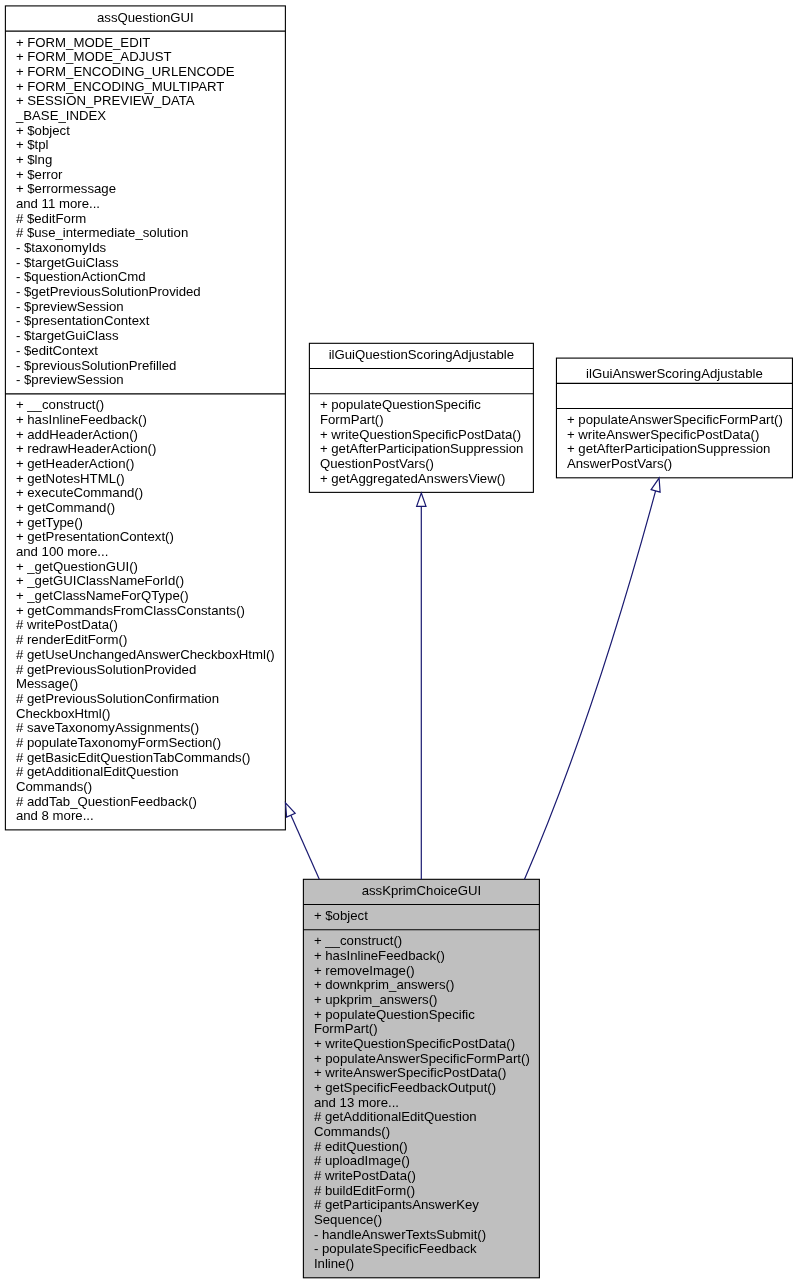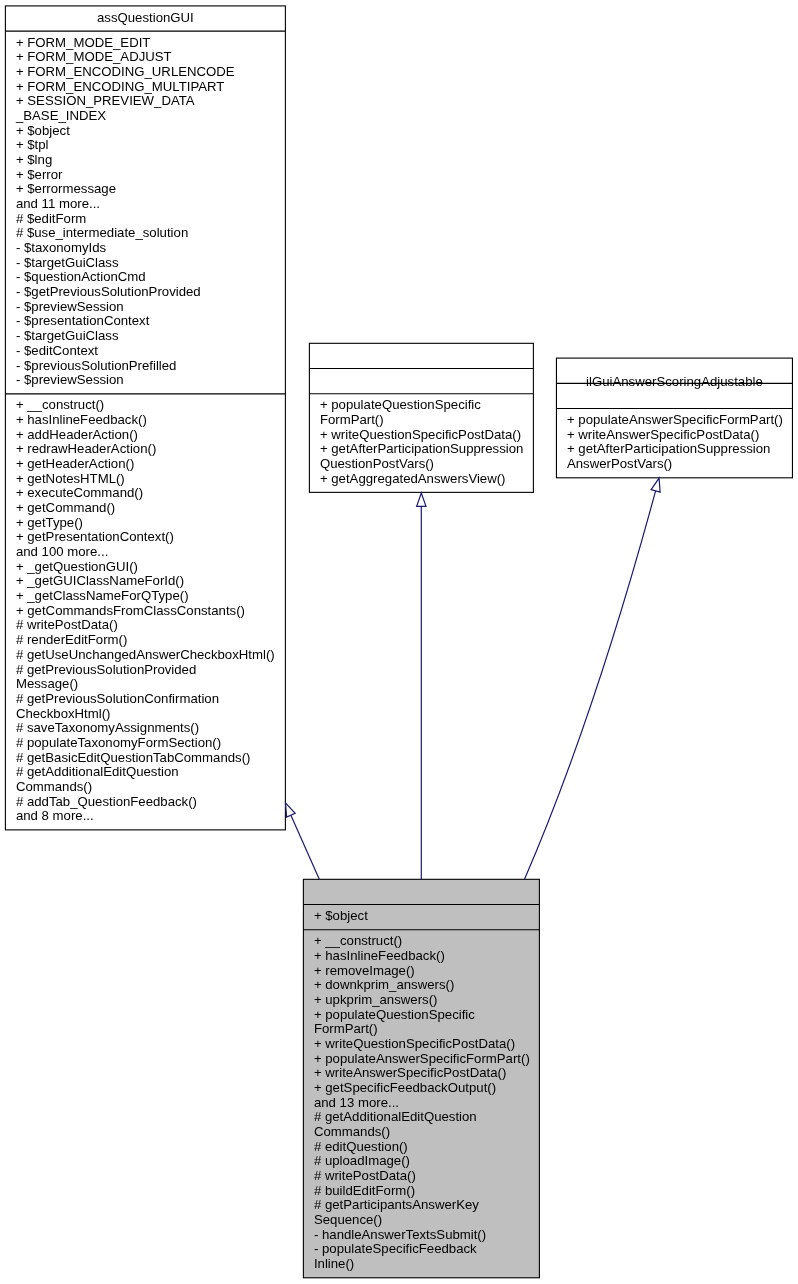"ilGuiQuestionScoringAdjustable" div.cmp { html: none -> <div> <div>ilGuiQuestionScoringAdjustable</div> </div> }
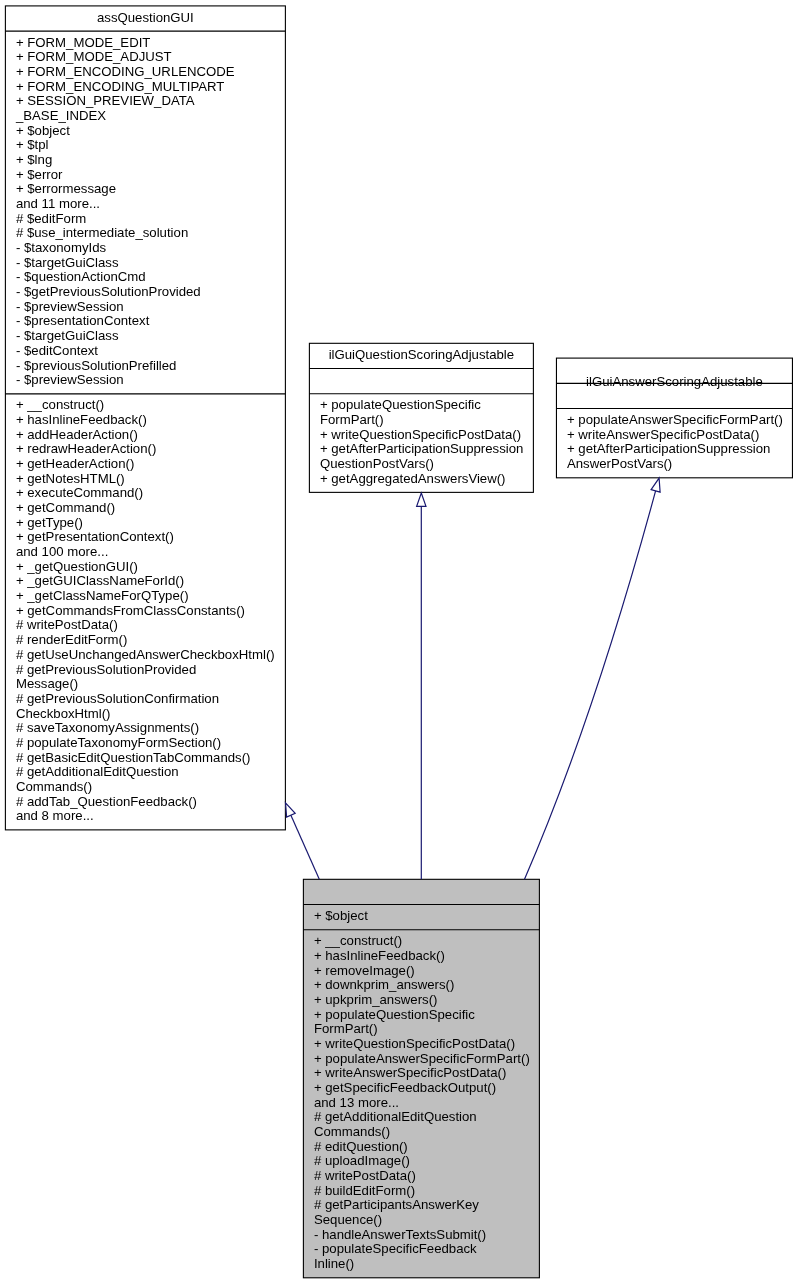"ilGuiAnswerScoringAdjustable" div.cmp { top: 12px -> 4px }
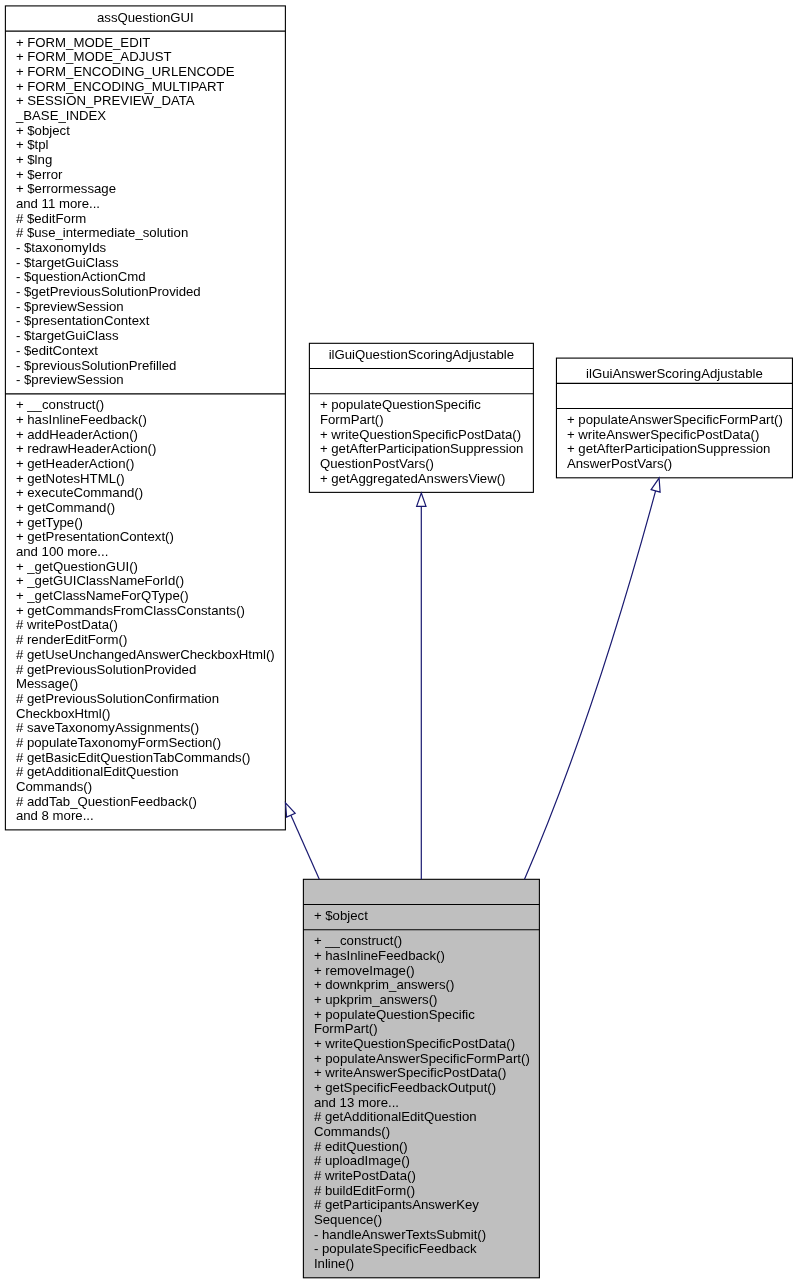"assKprimChoiceGUI" div.cmp { html: none -> <div> <div>assKprimChoiceGUI</div> </div> }
